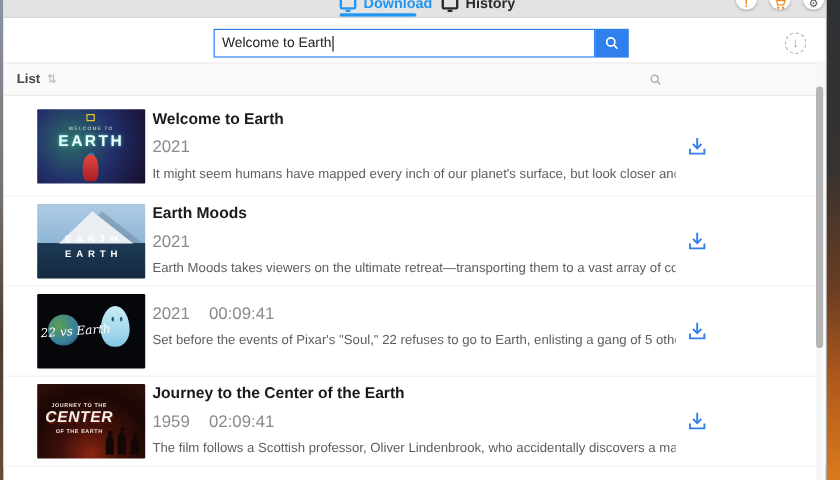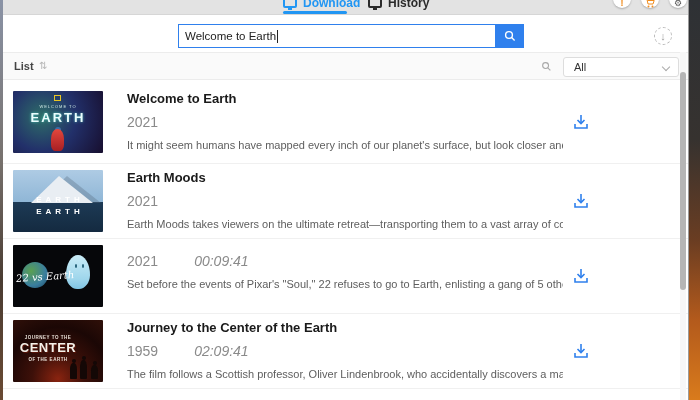"All" div.filter-select { html: <div> <span>All</span> <span></span> </div> -> none }
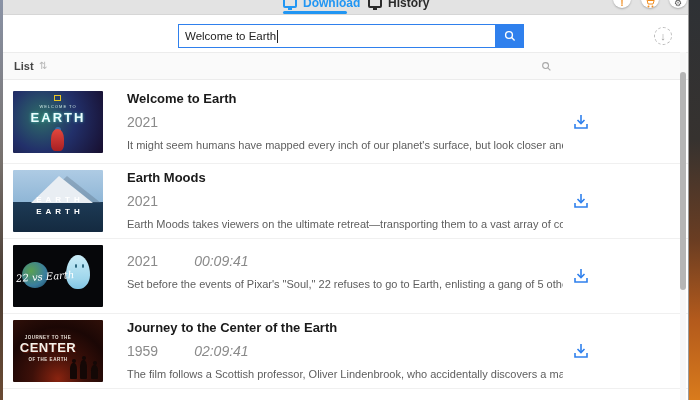"EARTH" .thumb { left: 10px -> 28px }
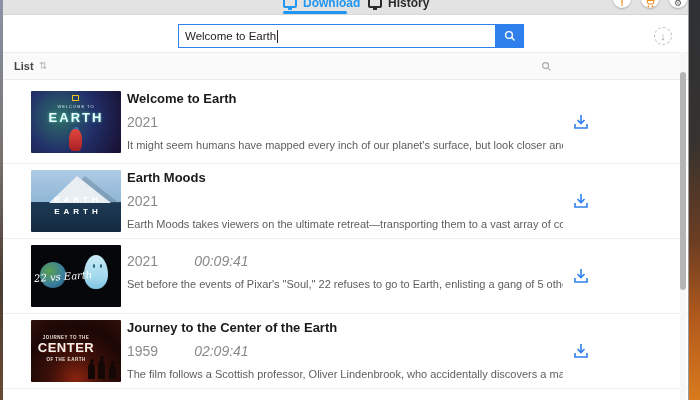"00:09:41" .row-meta .dur { font-style: italic -> none; margin-left: 36px -> 16px }
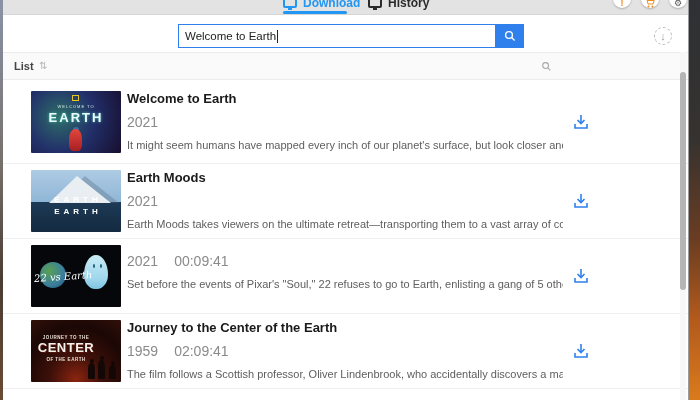"CENTER" .t4 .l2 { font-style: none -> italic }
